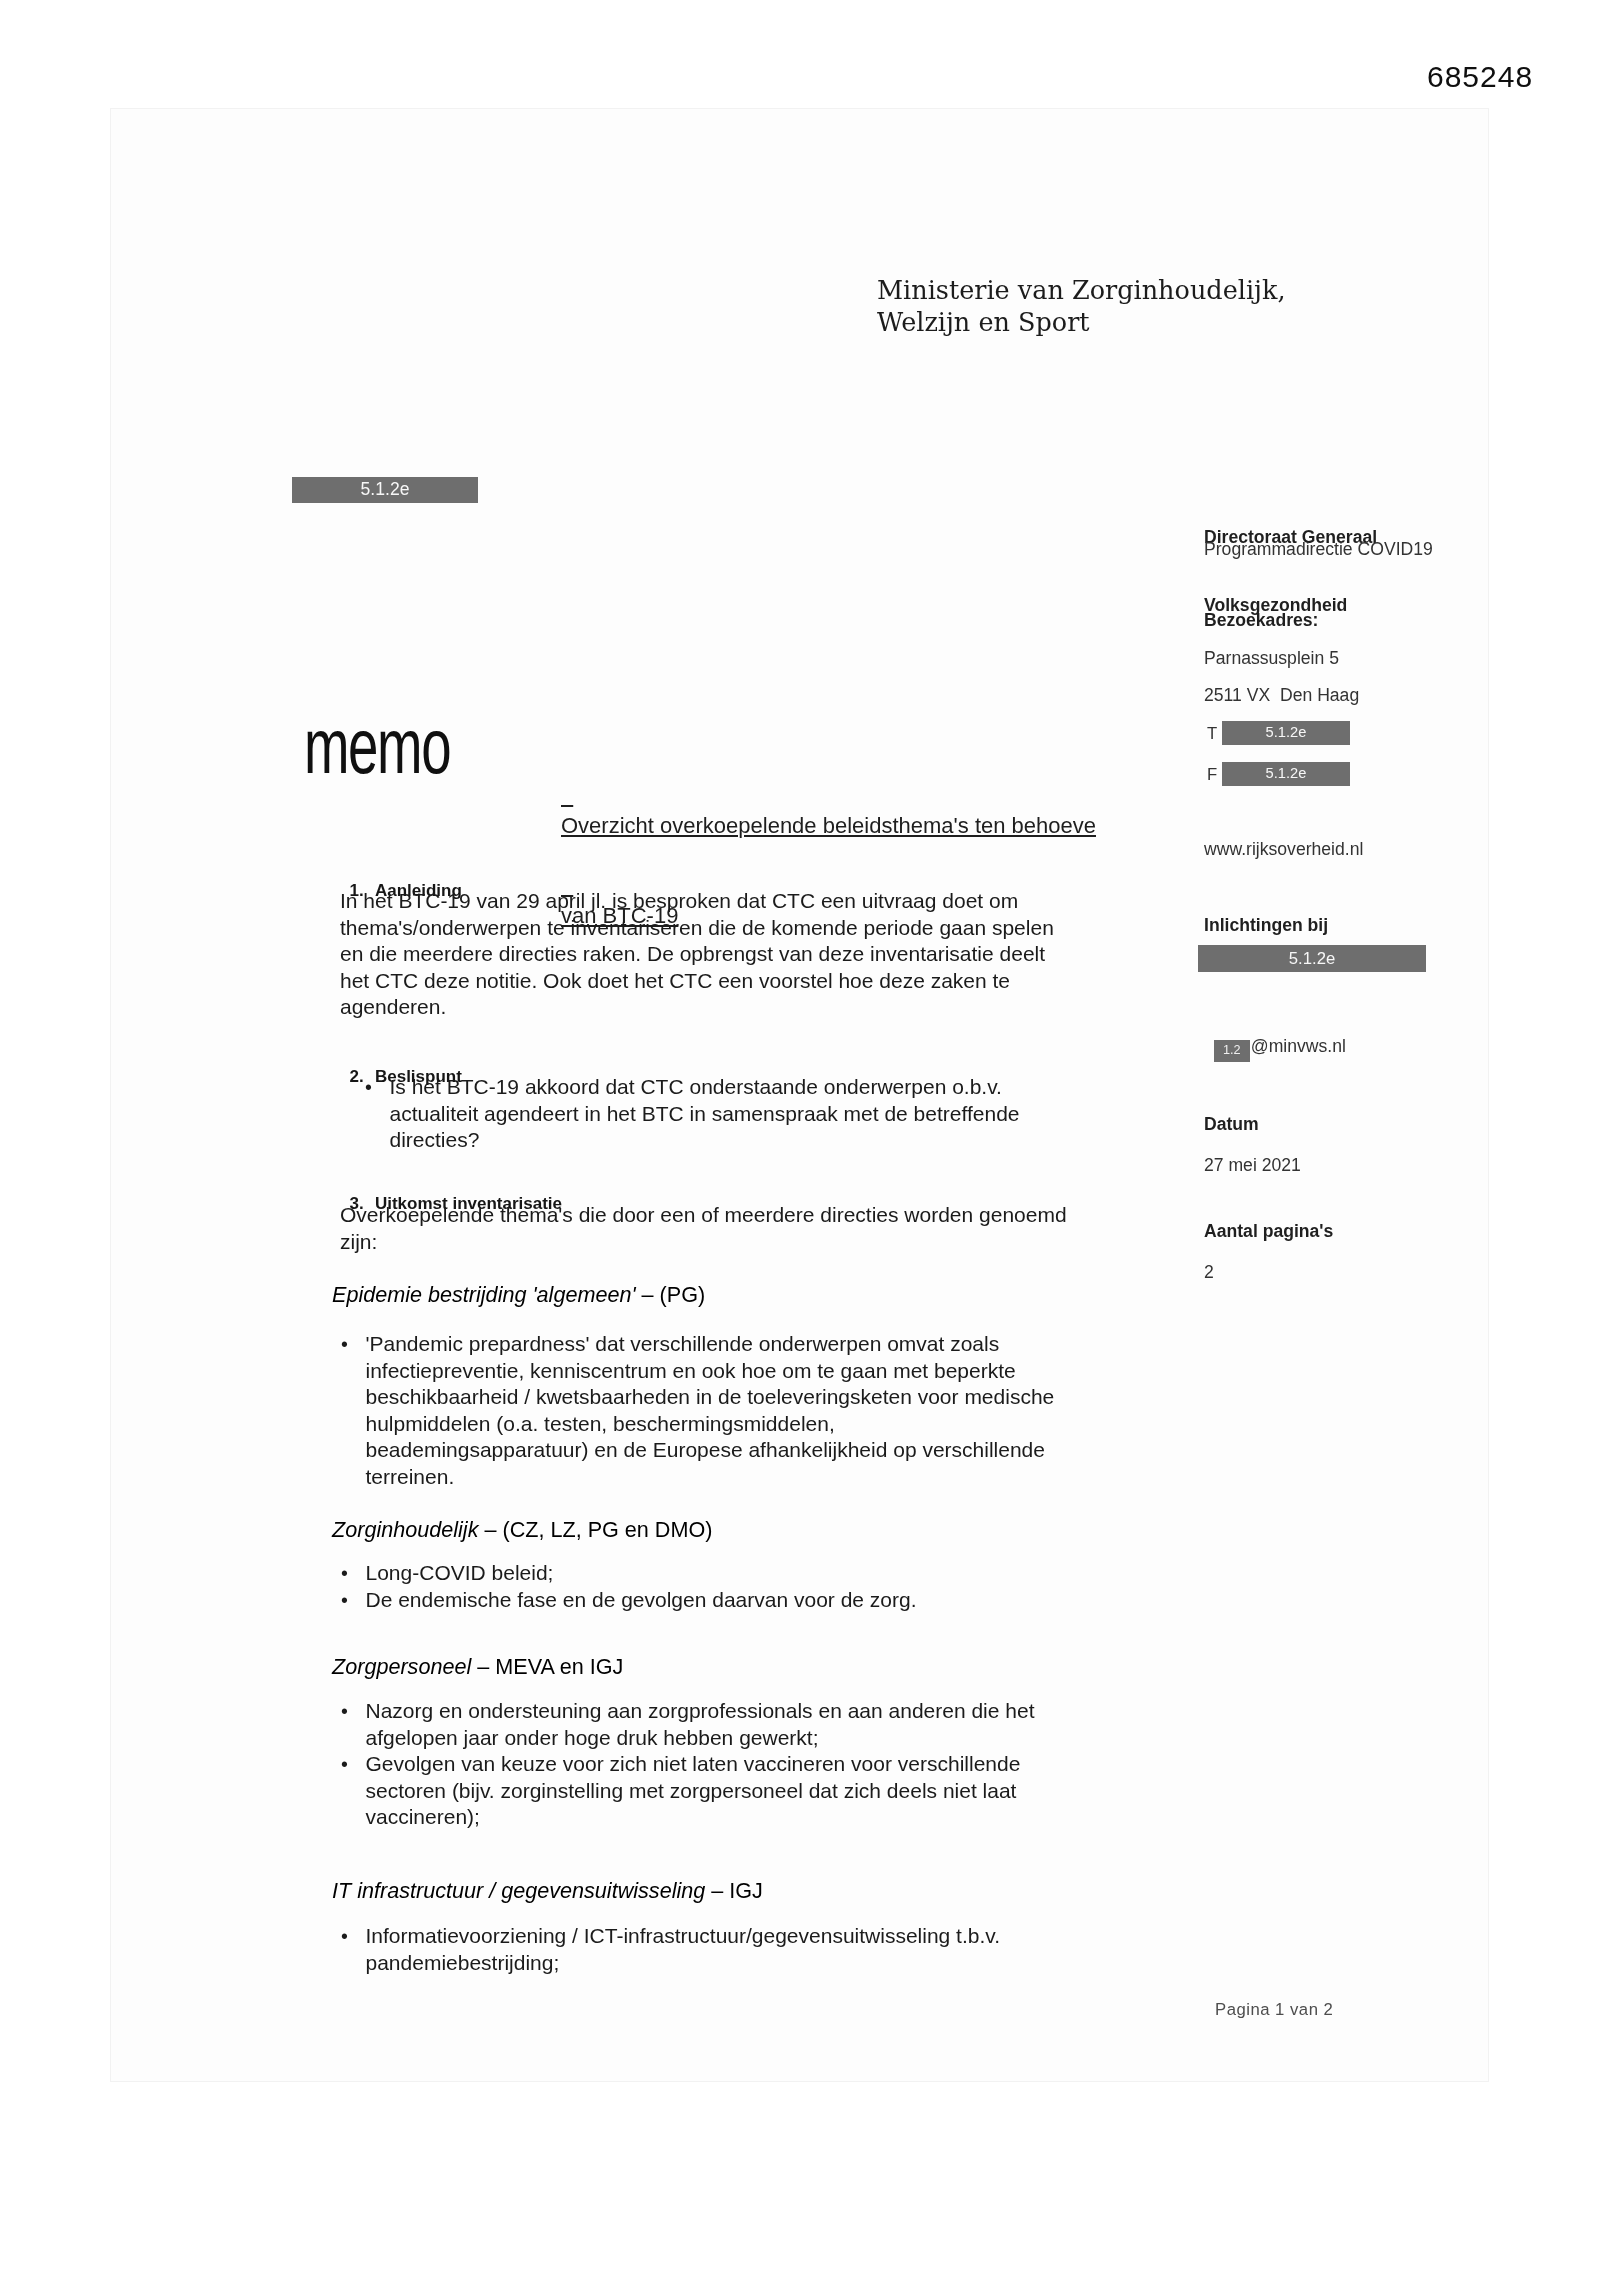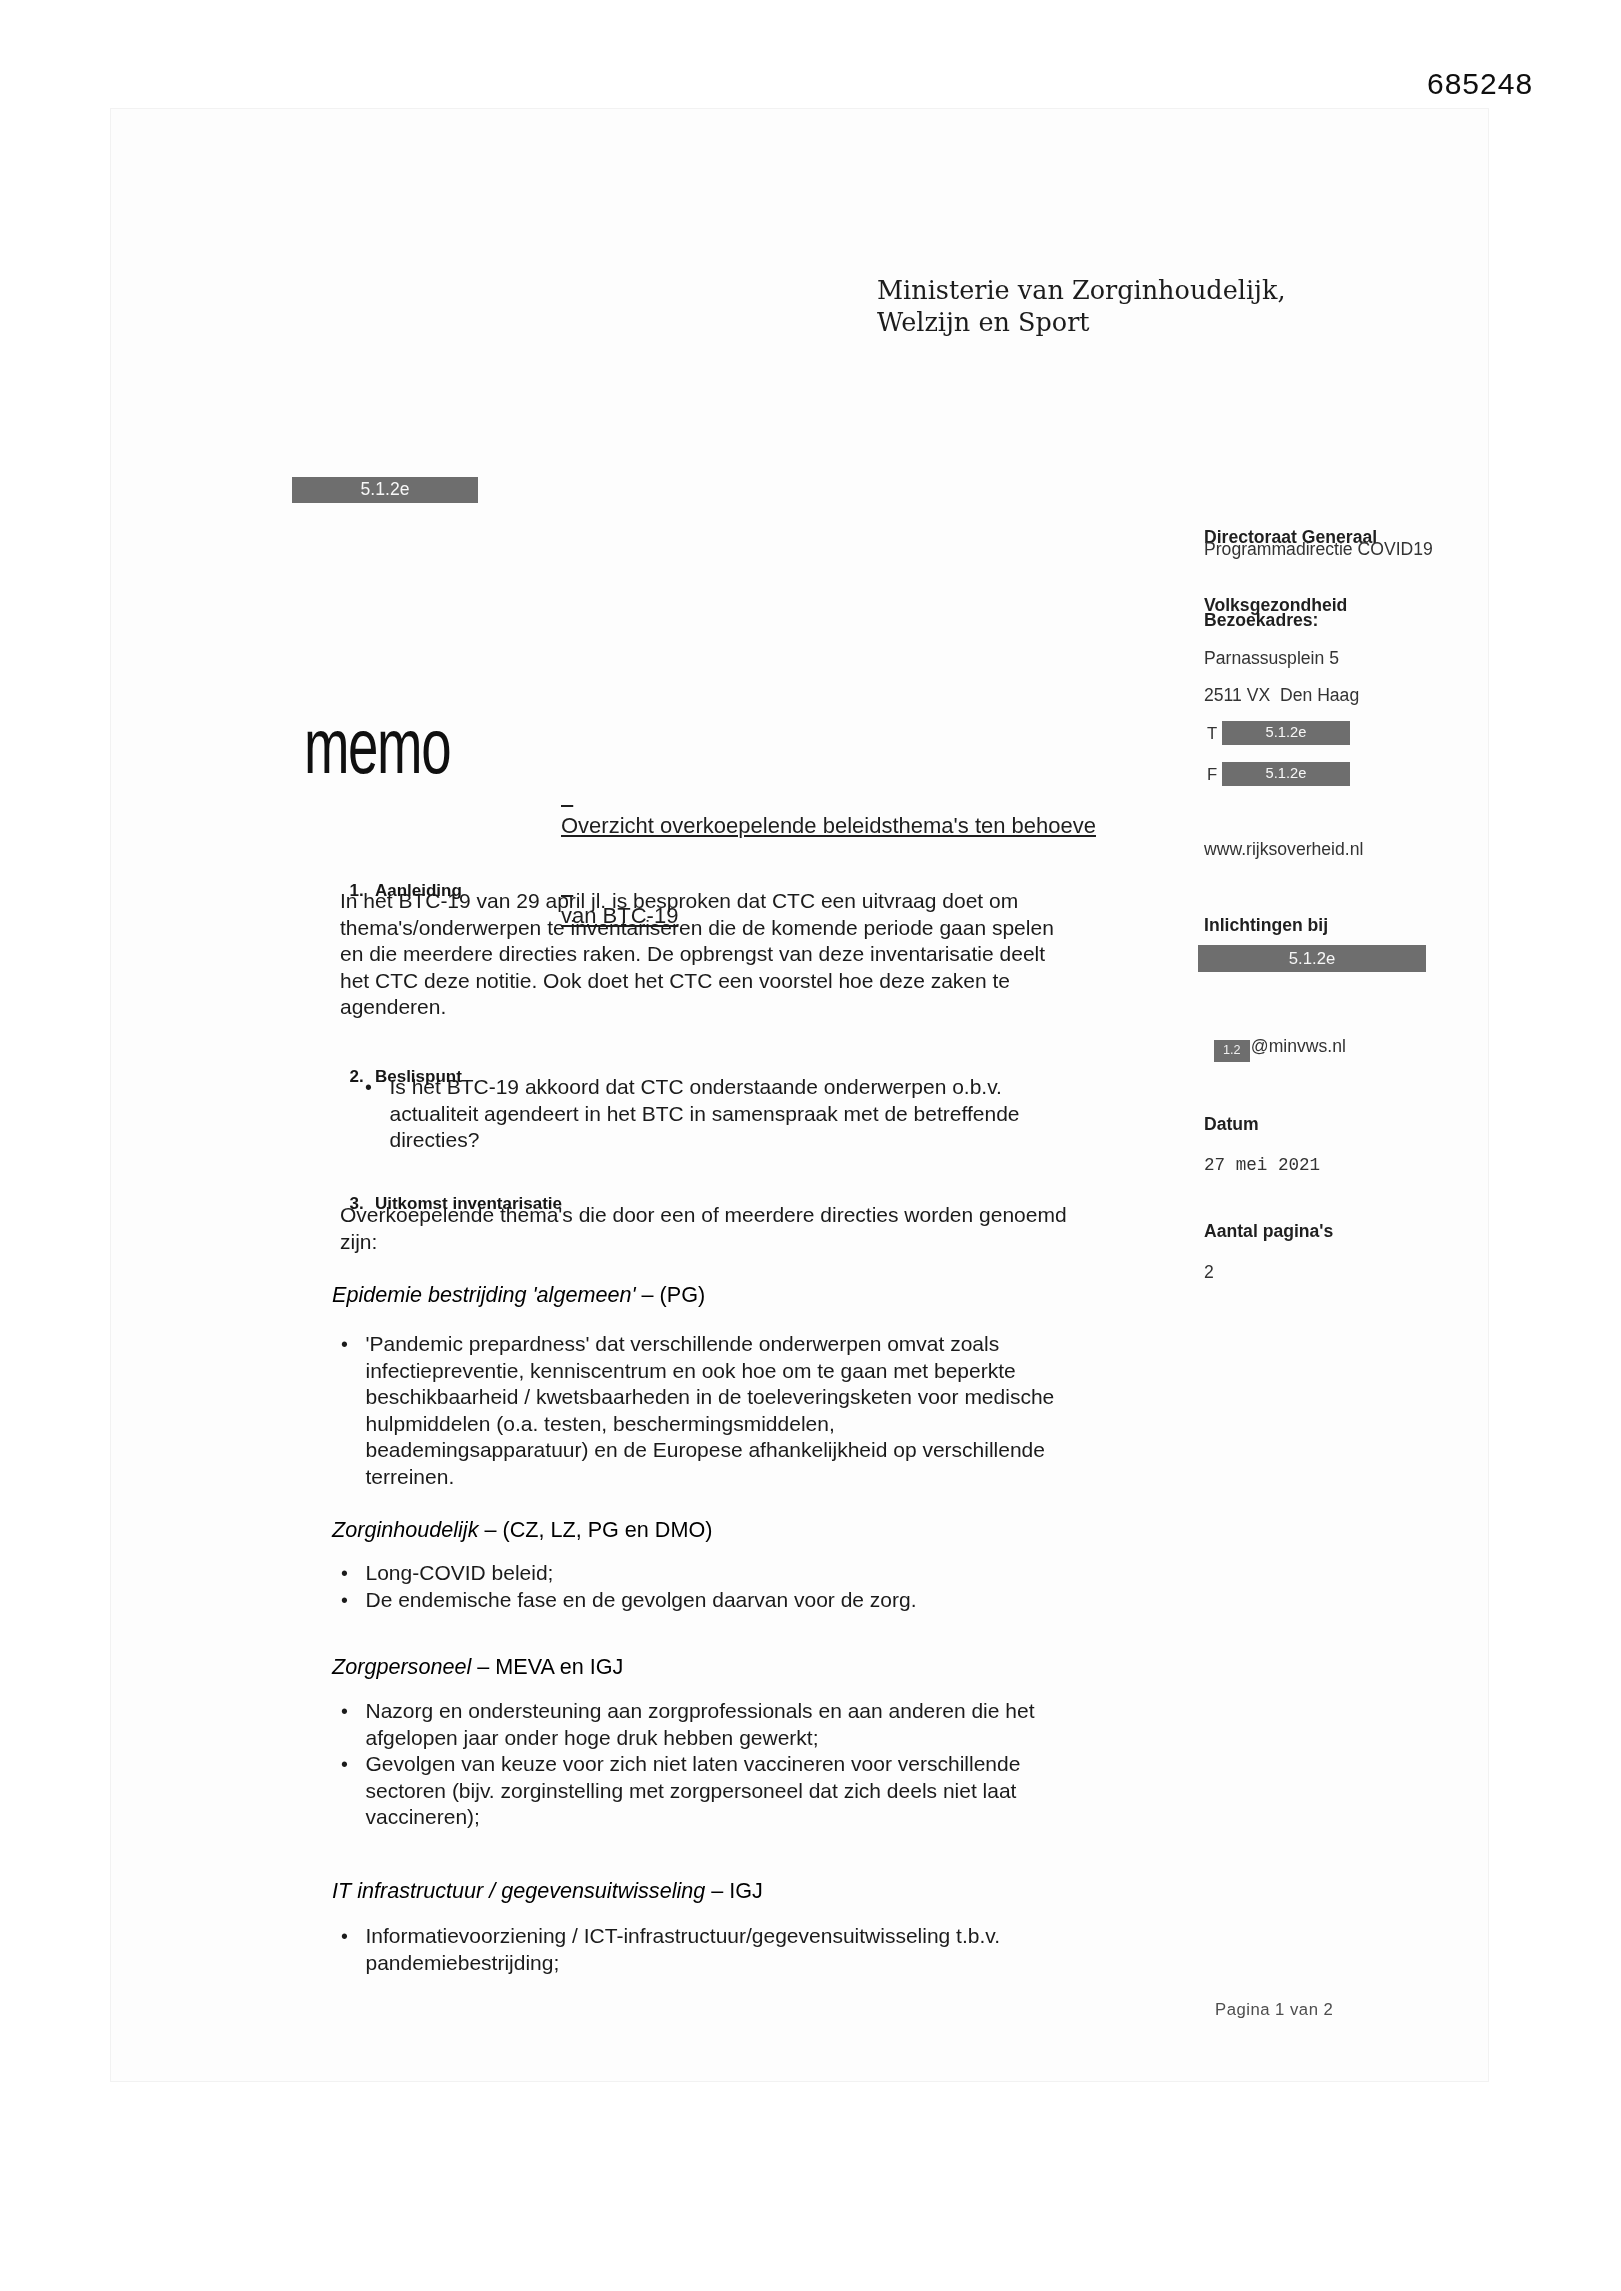"685248" .doc-number { top: 67px -> 60px }
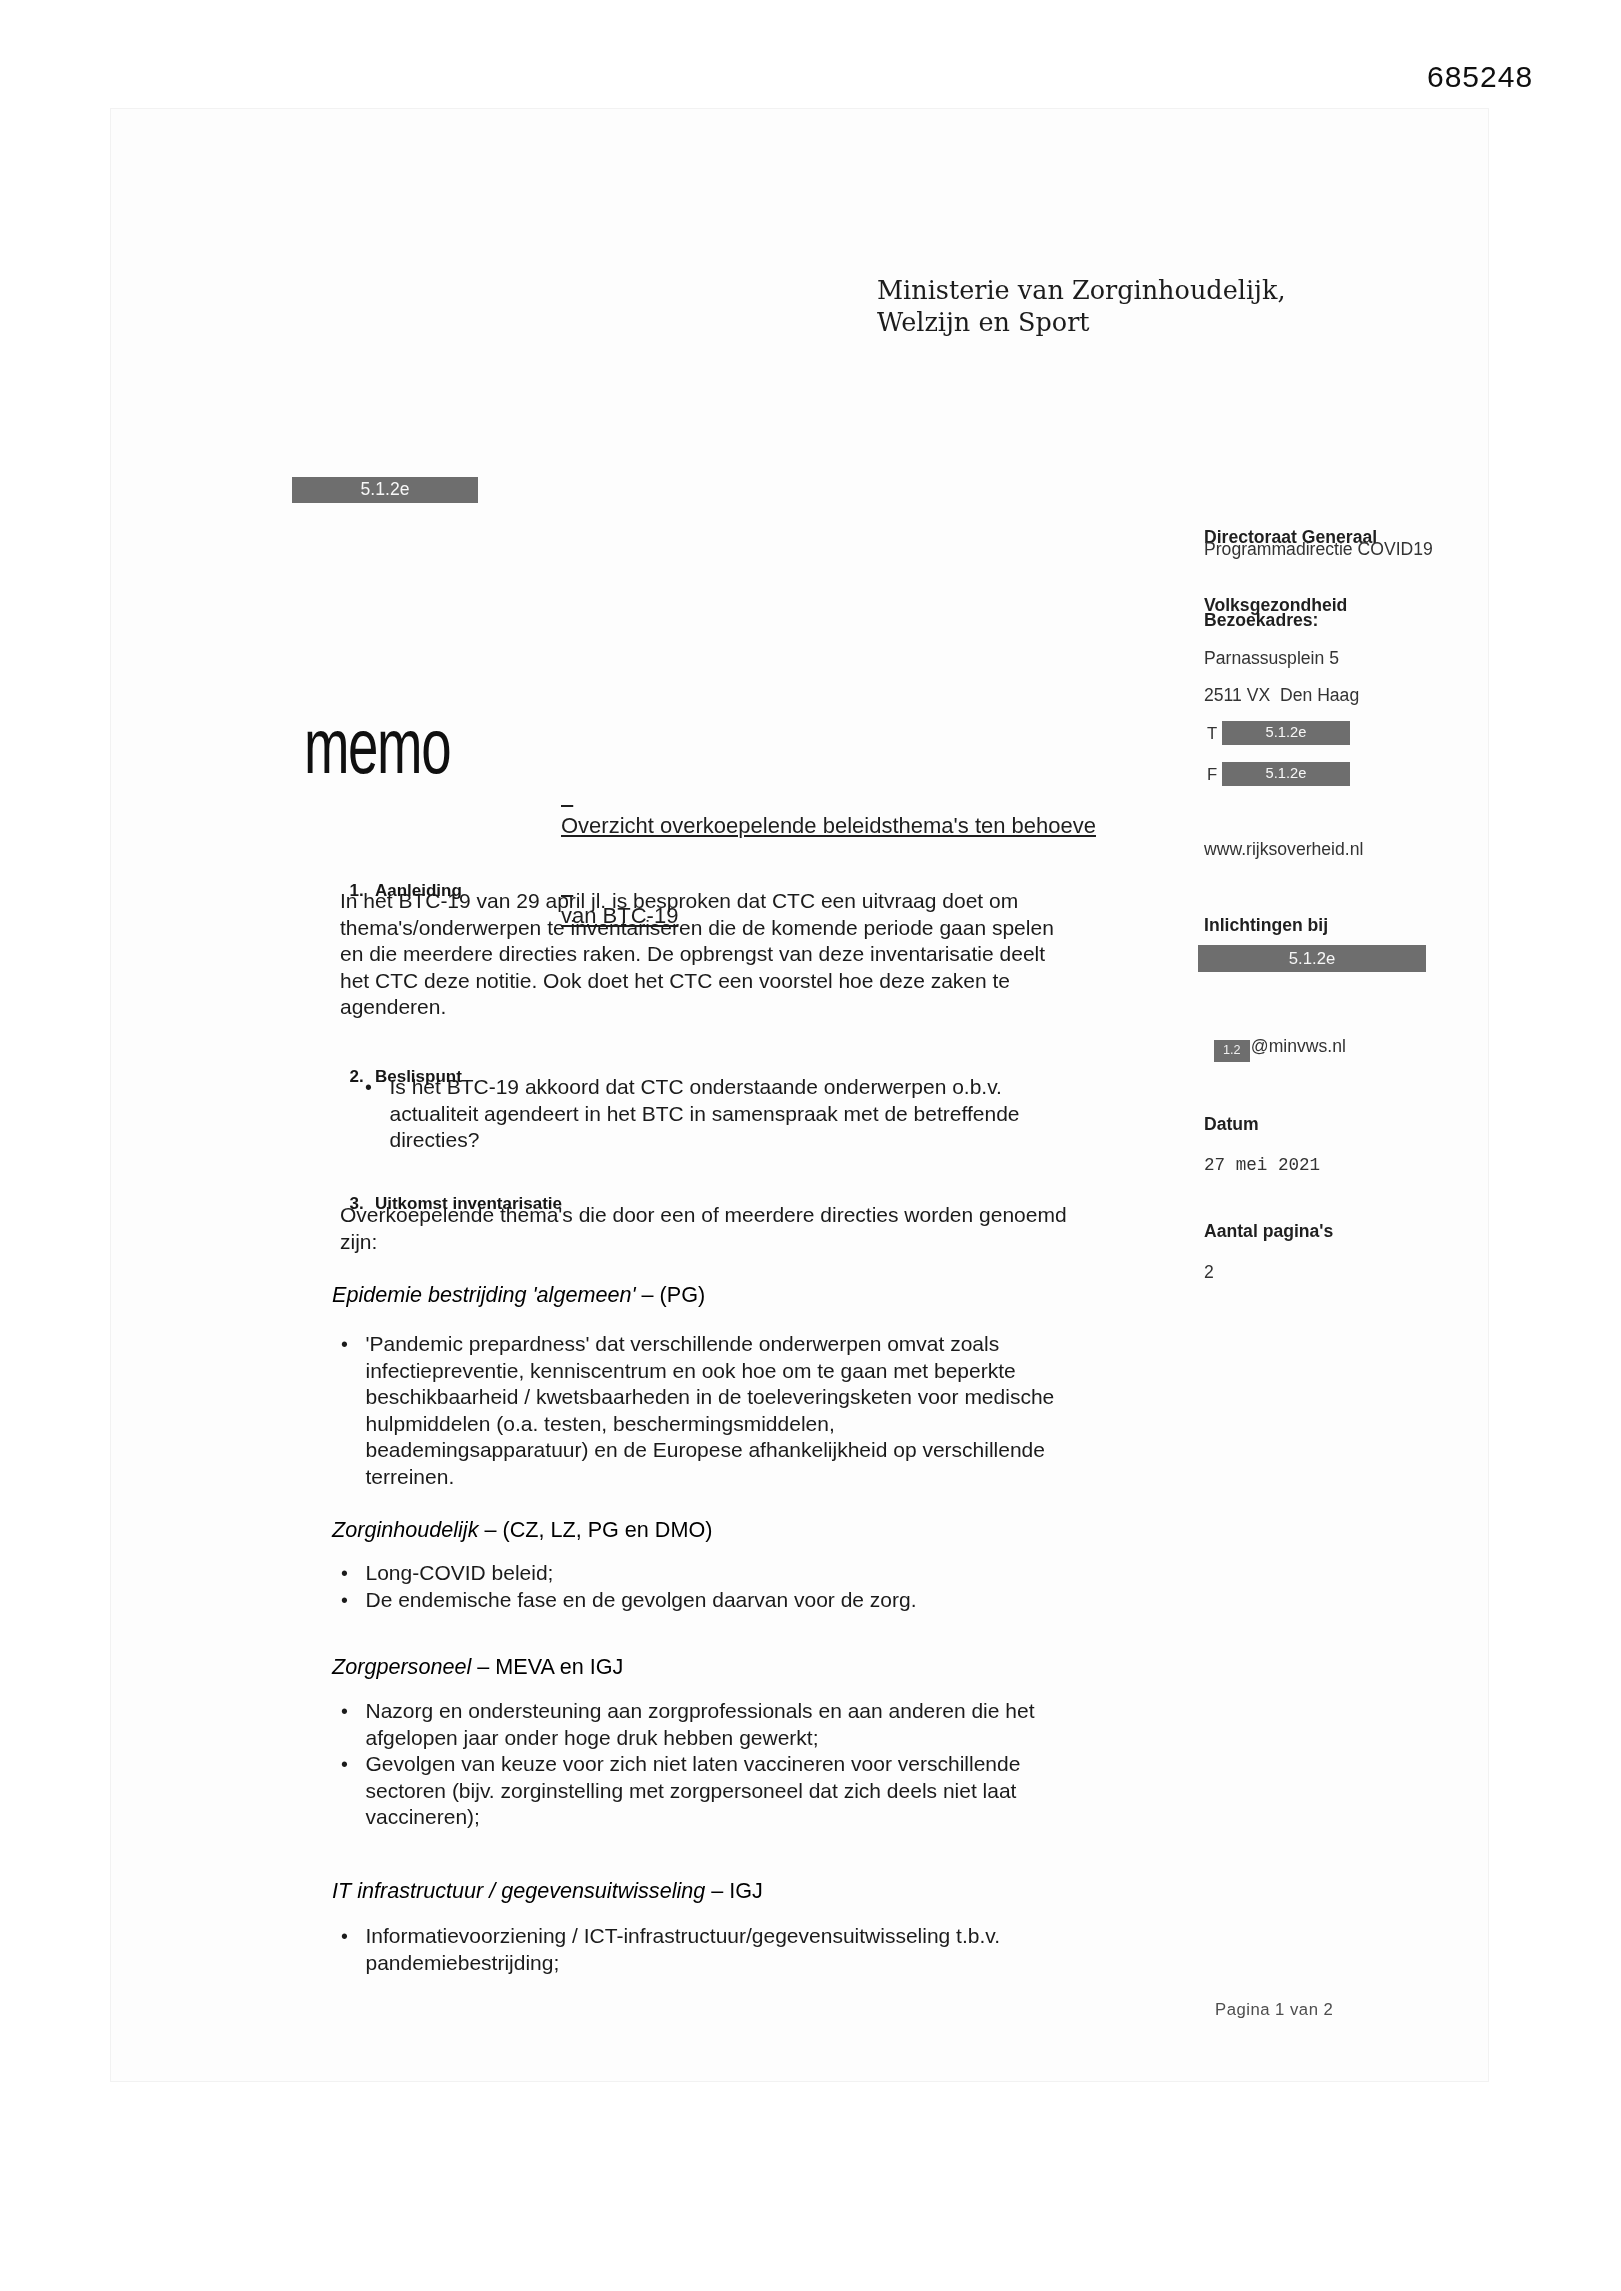"27 mei 2021" div.abs { font-family: Liberation Mono, monospace -> none }
